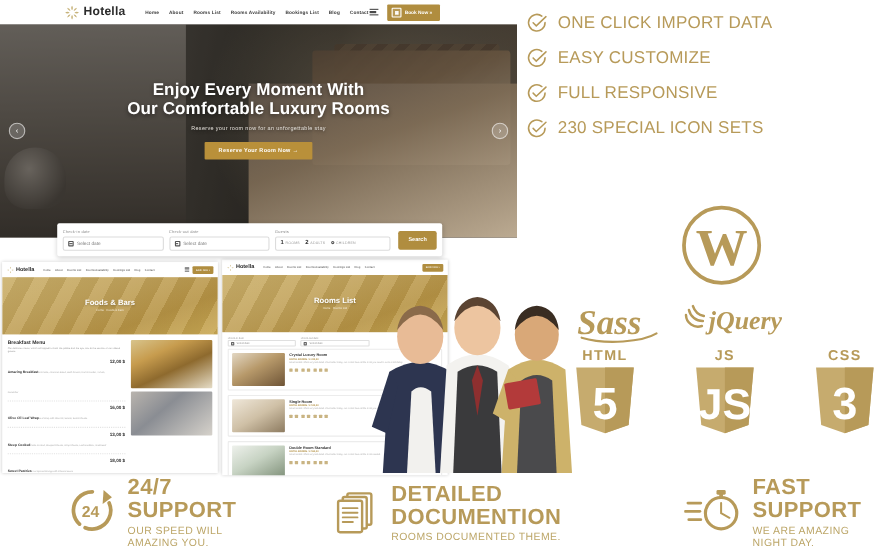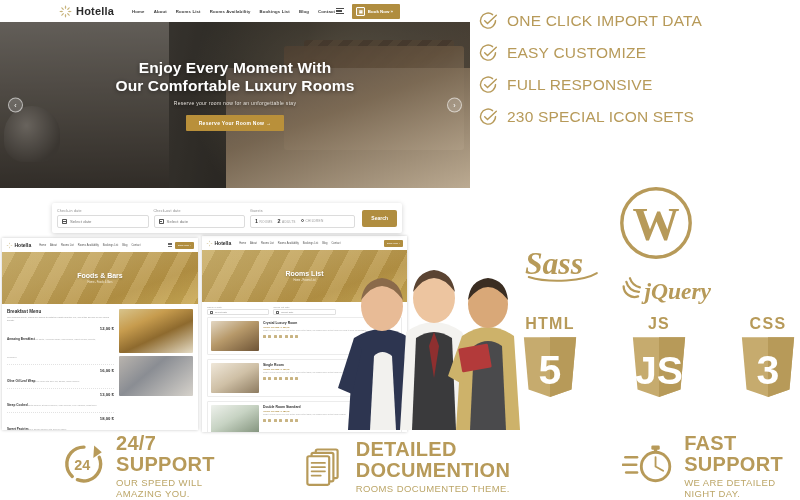"Enjoy Every Moment With" .hero { height: 166px -> 194px }
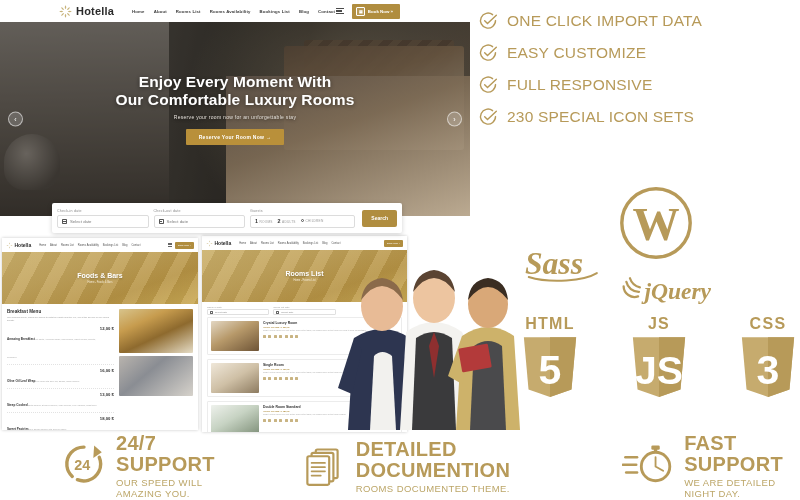"Sass" .sass-wrap { top: 56px -> 86px }
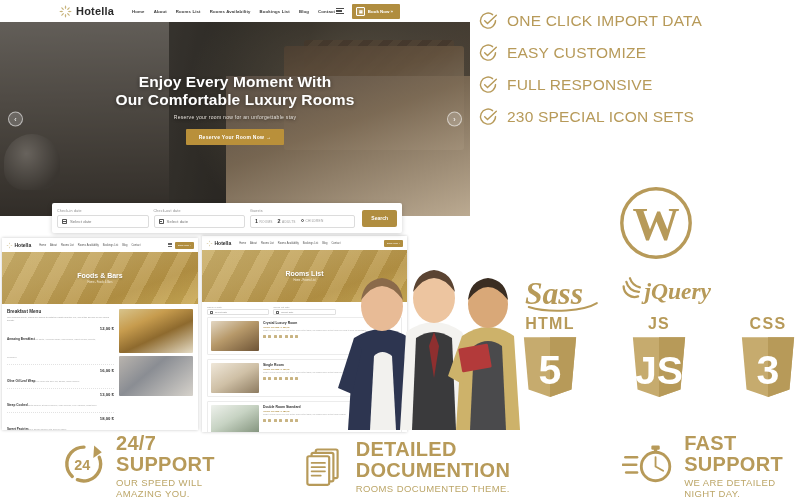"HTML" .shield-cap { font-size: 16px -> 13px }
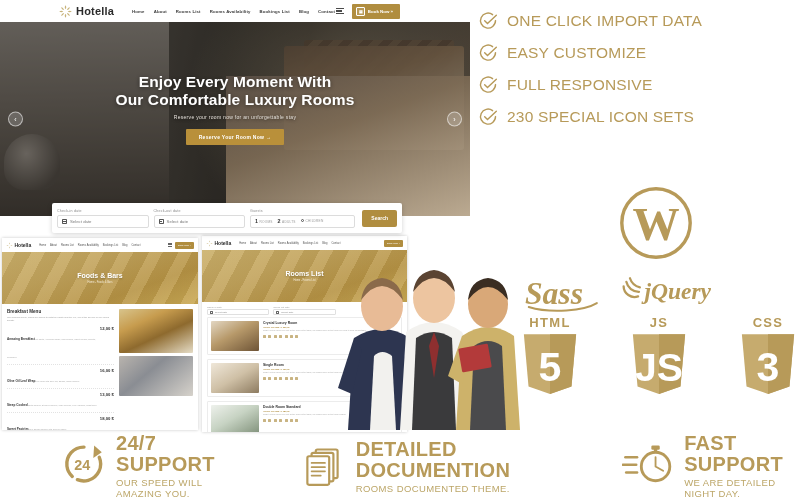"WE ARE DETAILED NIGHT DAY." span.t2 { text: DETAILED -> AMAZING }
